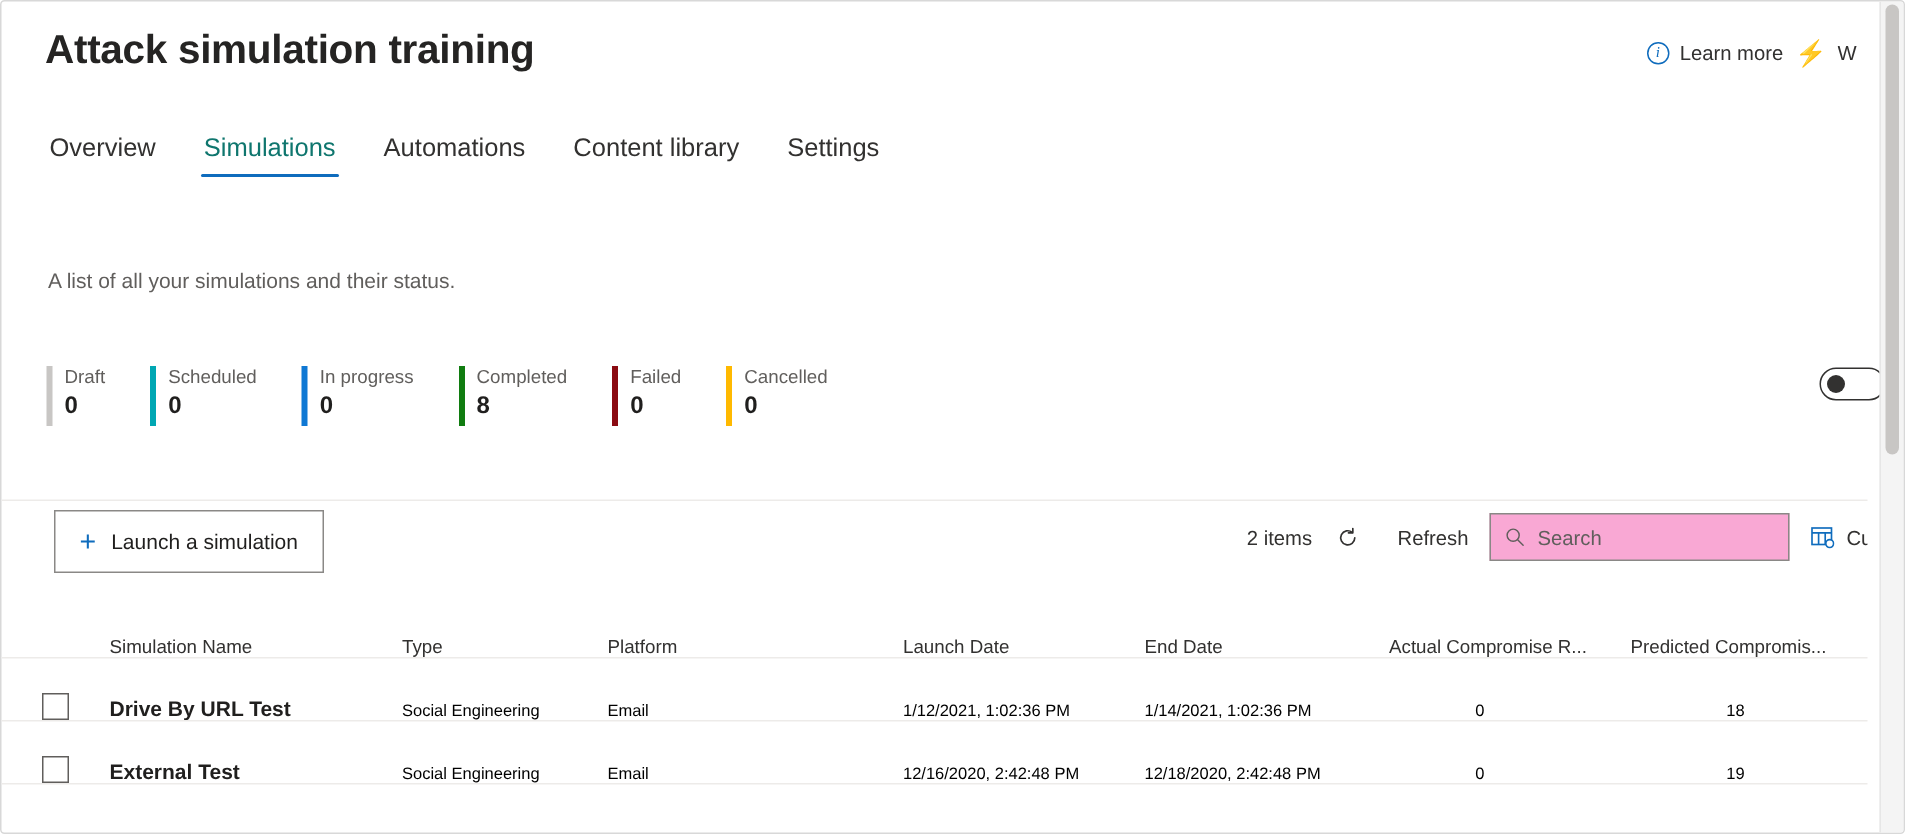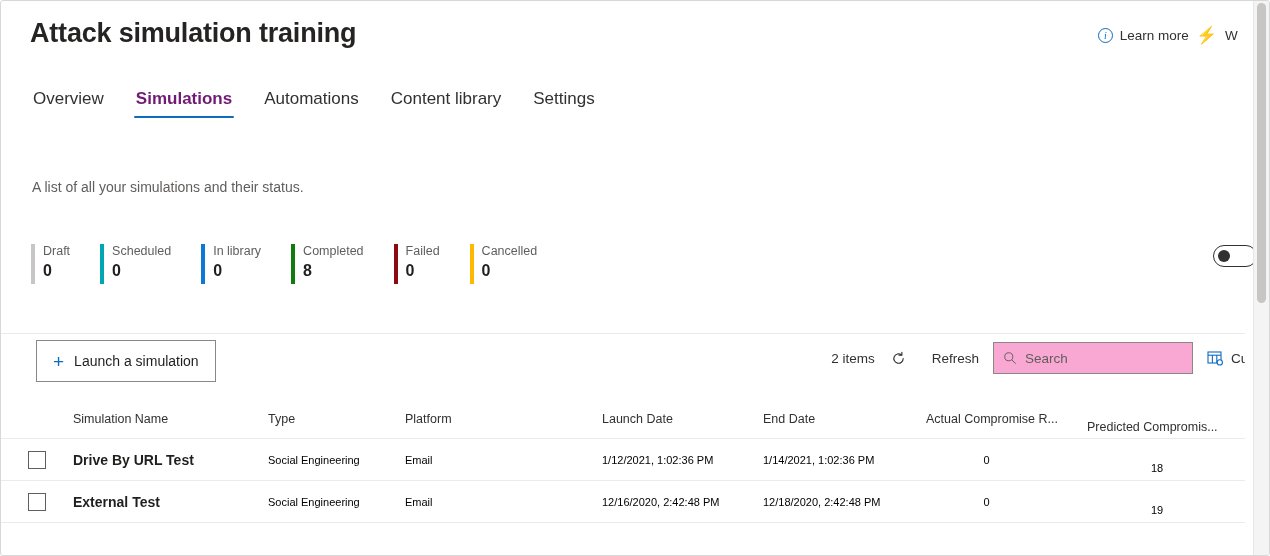"Simulations" .tab.active { color: #701a75 -> #0f766e; font-weight: bold -> normal }
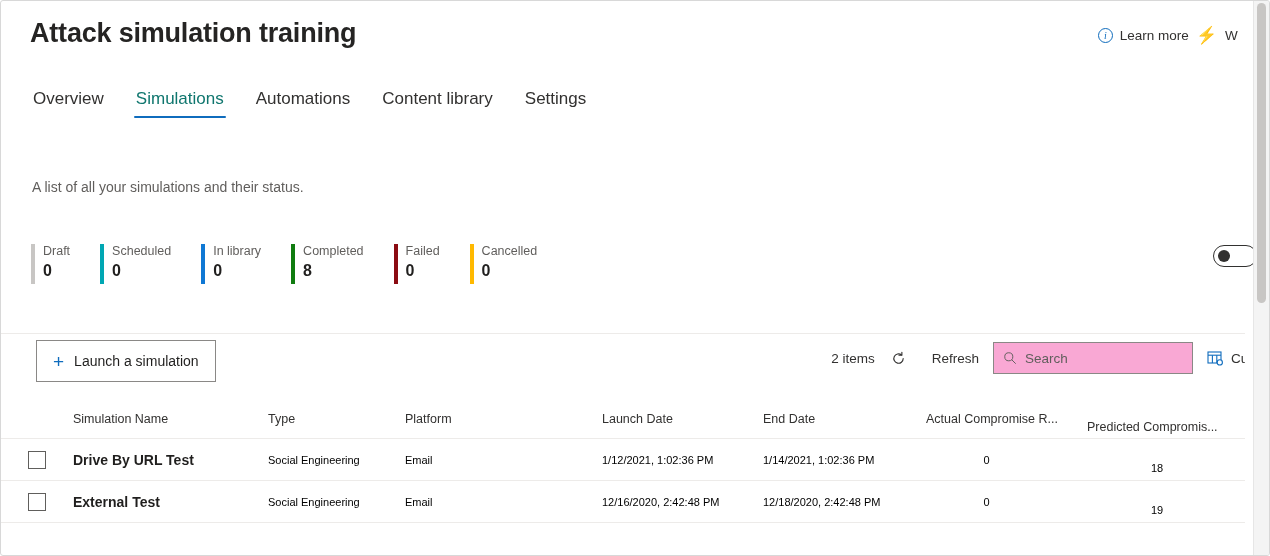"In library" span.status-label { text: library -> progress }
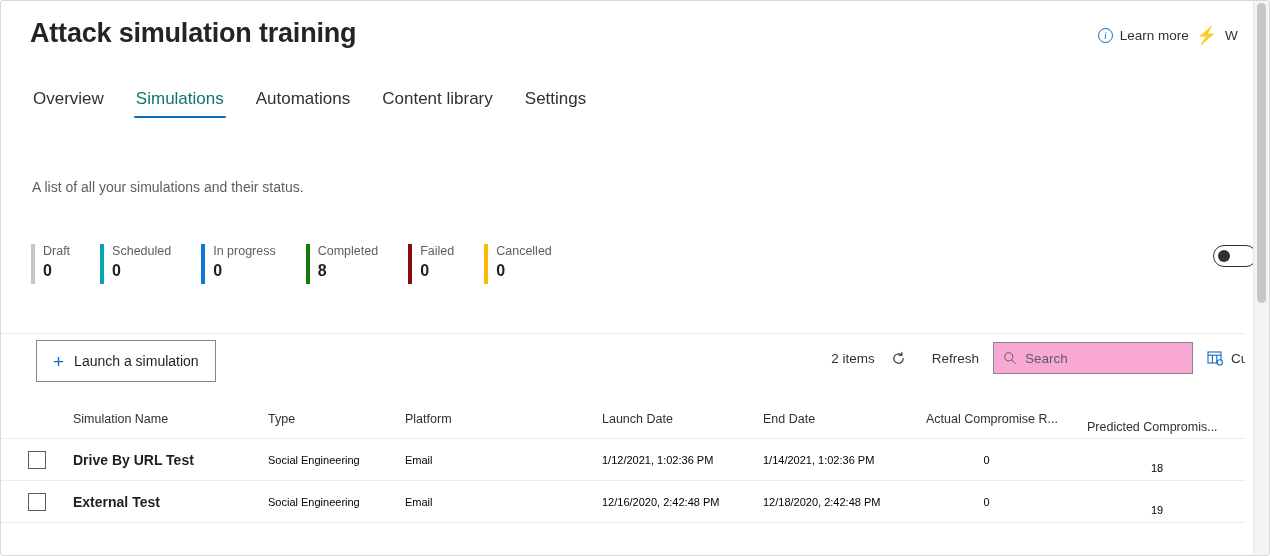"Simulation Name" .t-row { align-items: center -> flex-end }
